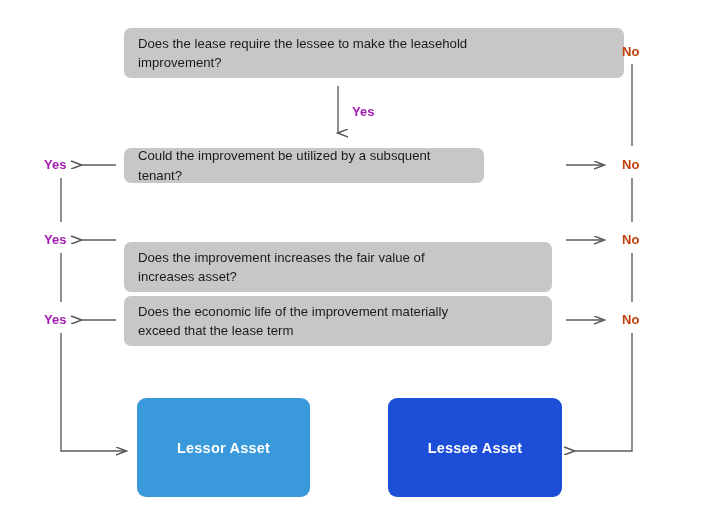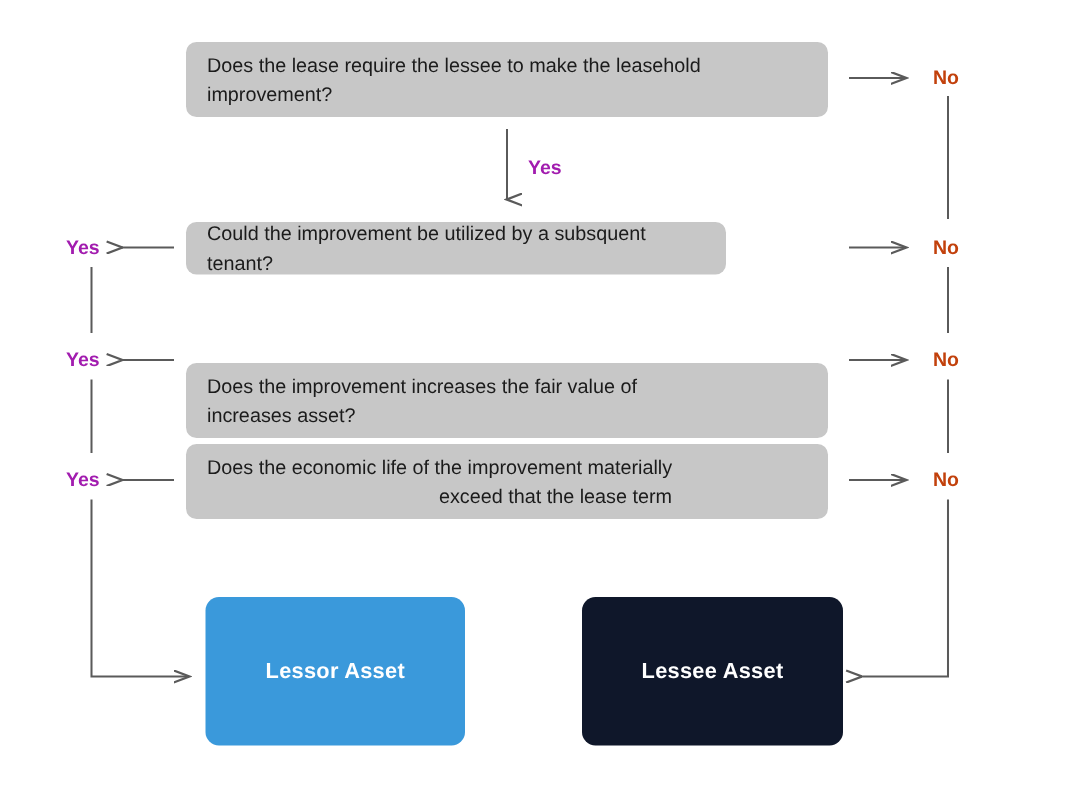"Does the lease require the" div.qbox { width: 428px -> 500px }
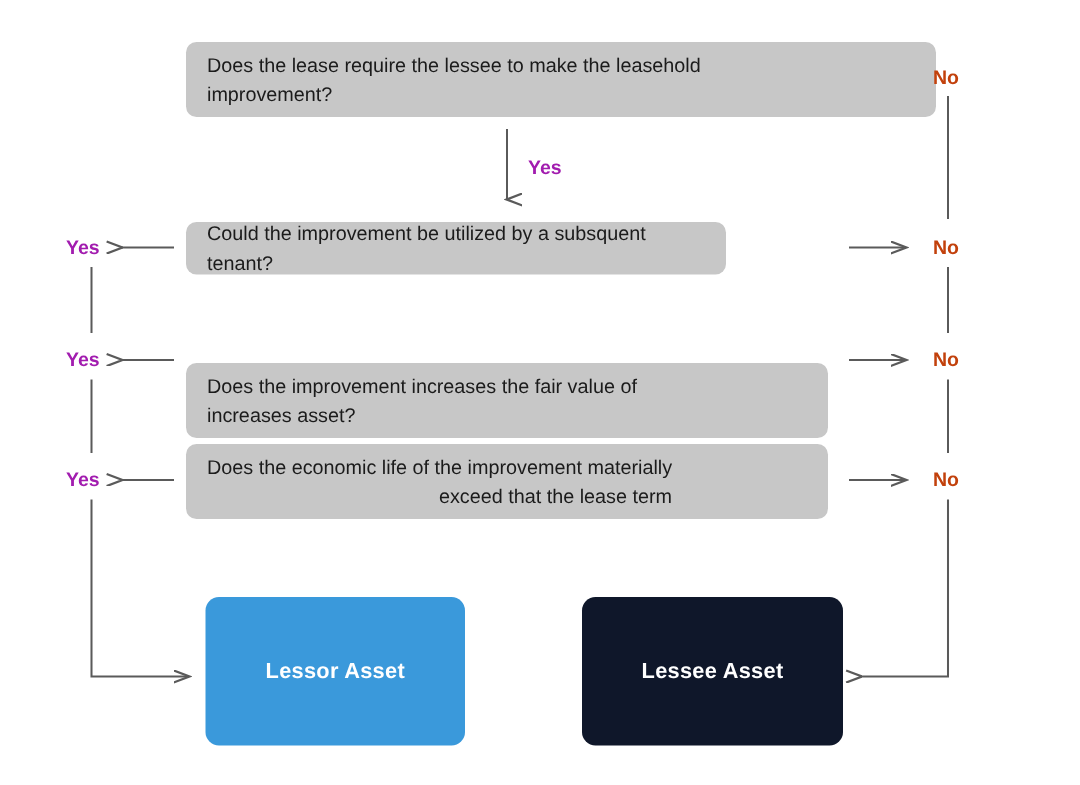"Does the economic life of" div.qbox { text-align: right -> none }
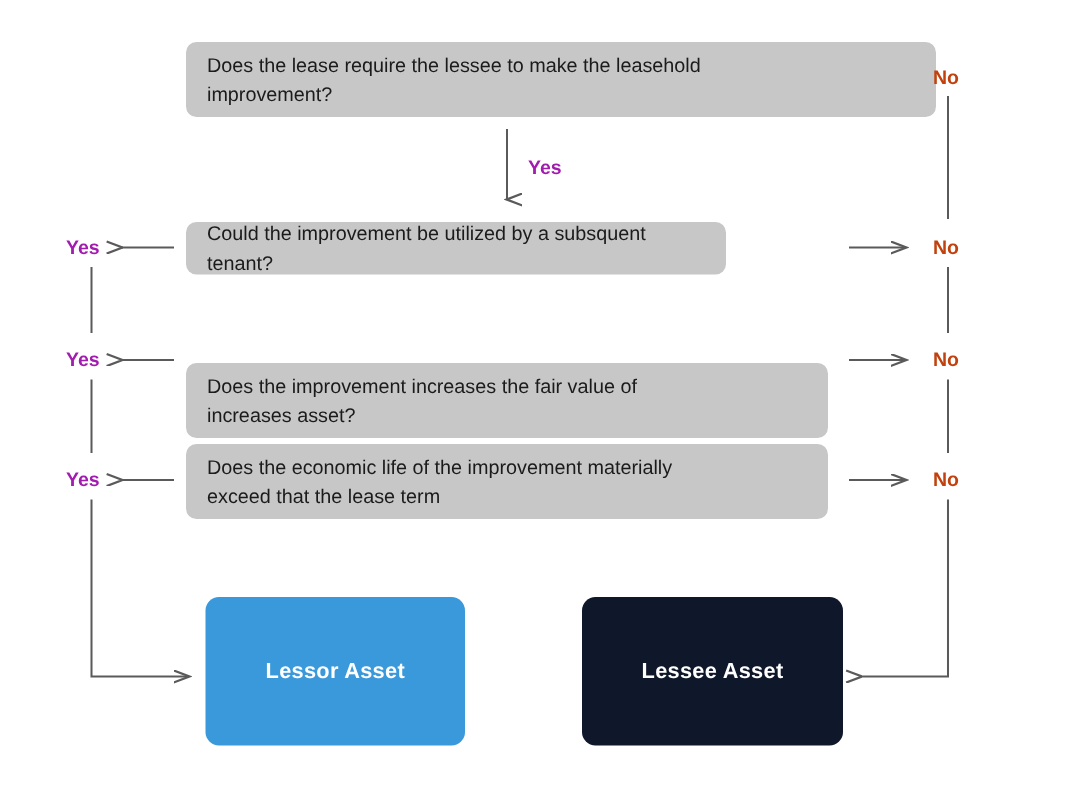"Lessee Asset" .lessee { background: #0f172a -> #1d4ed8 }
